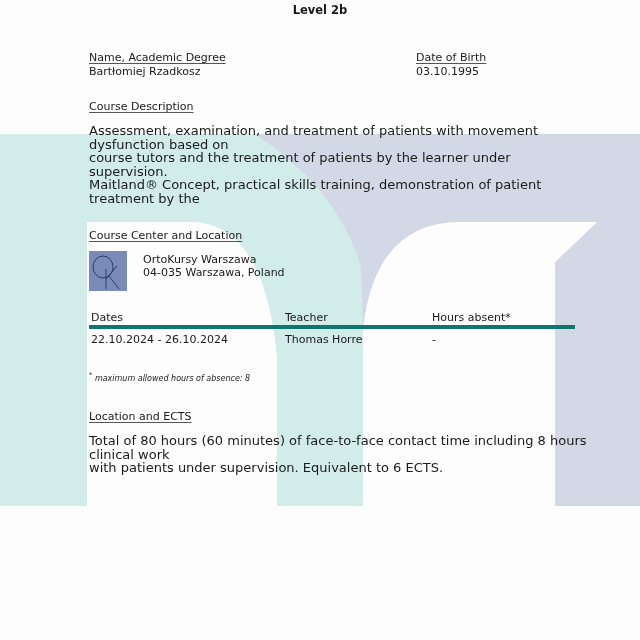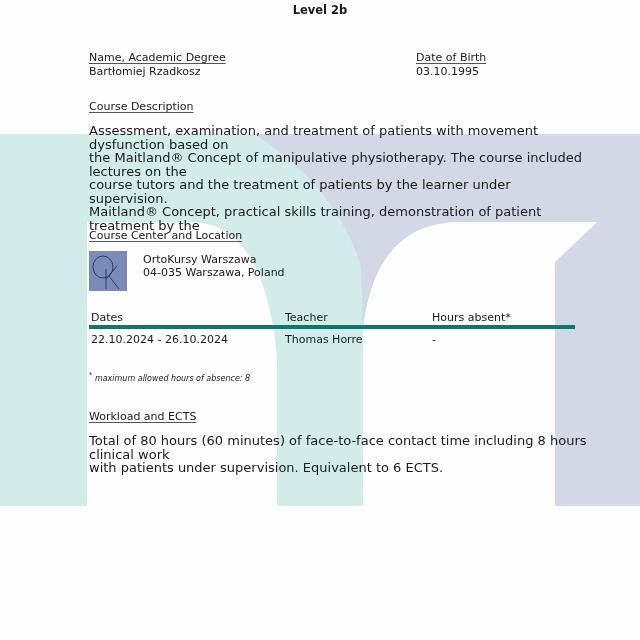"the Maitland® Concept of manipulative" div { html: <div>the Maitland® Concept of manipulative physiotherapy. The course included lectures on the</div> -> none }
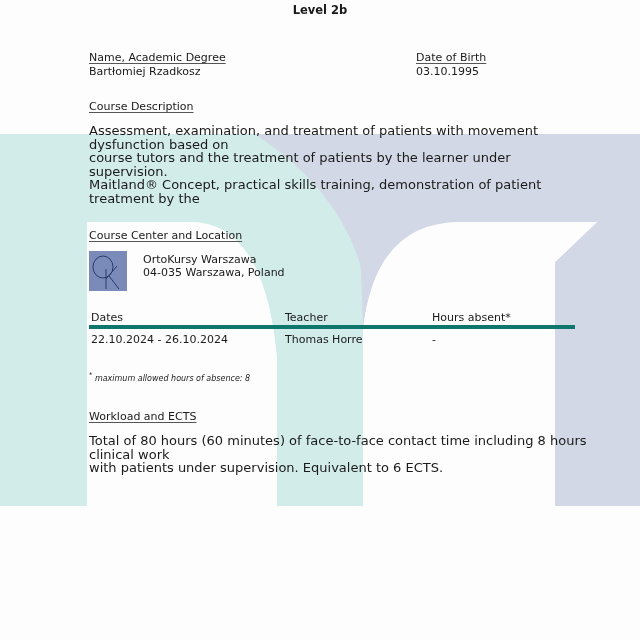"Workload and ECTS" div.abs { text: Workload -> Location }
